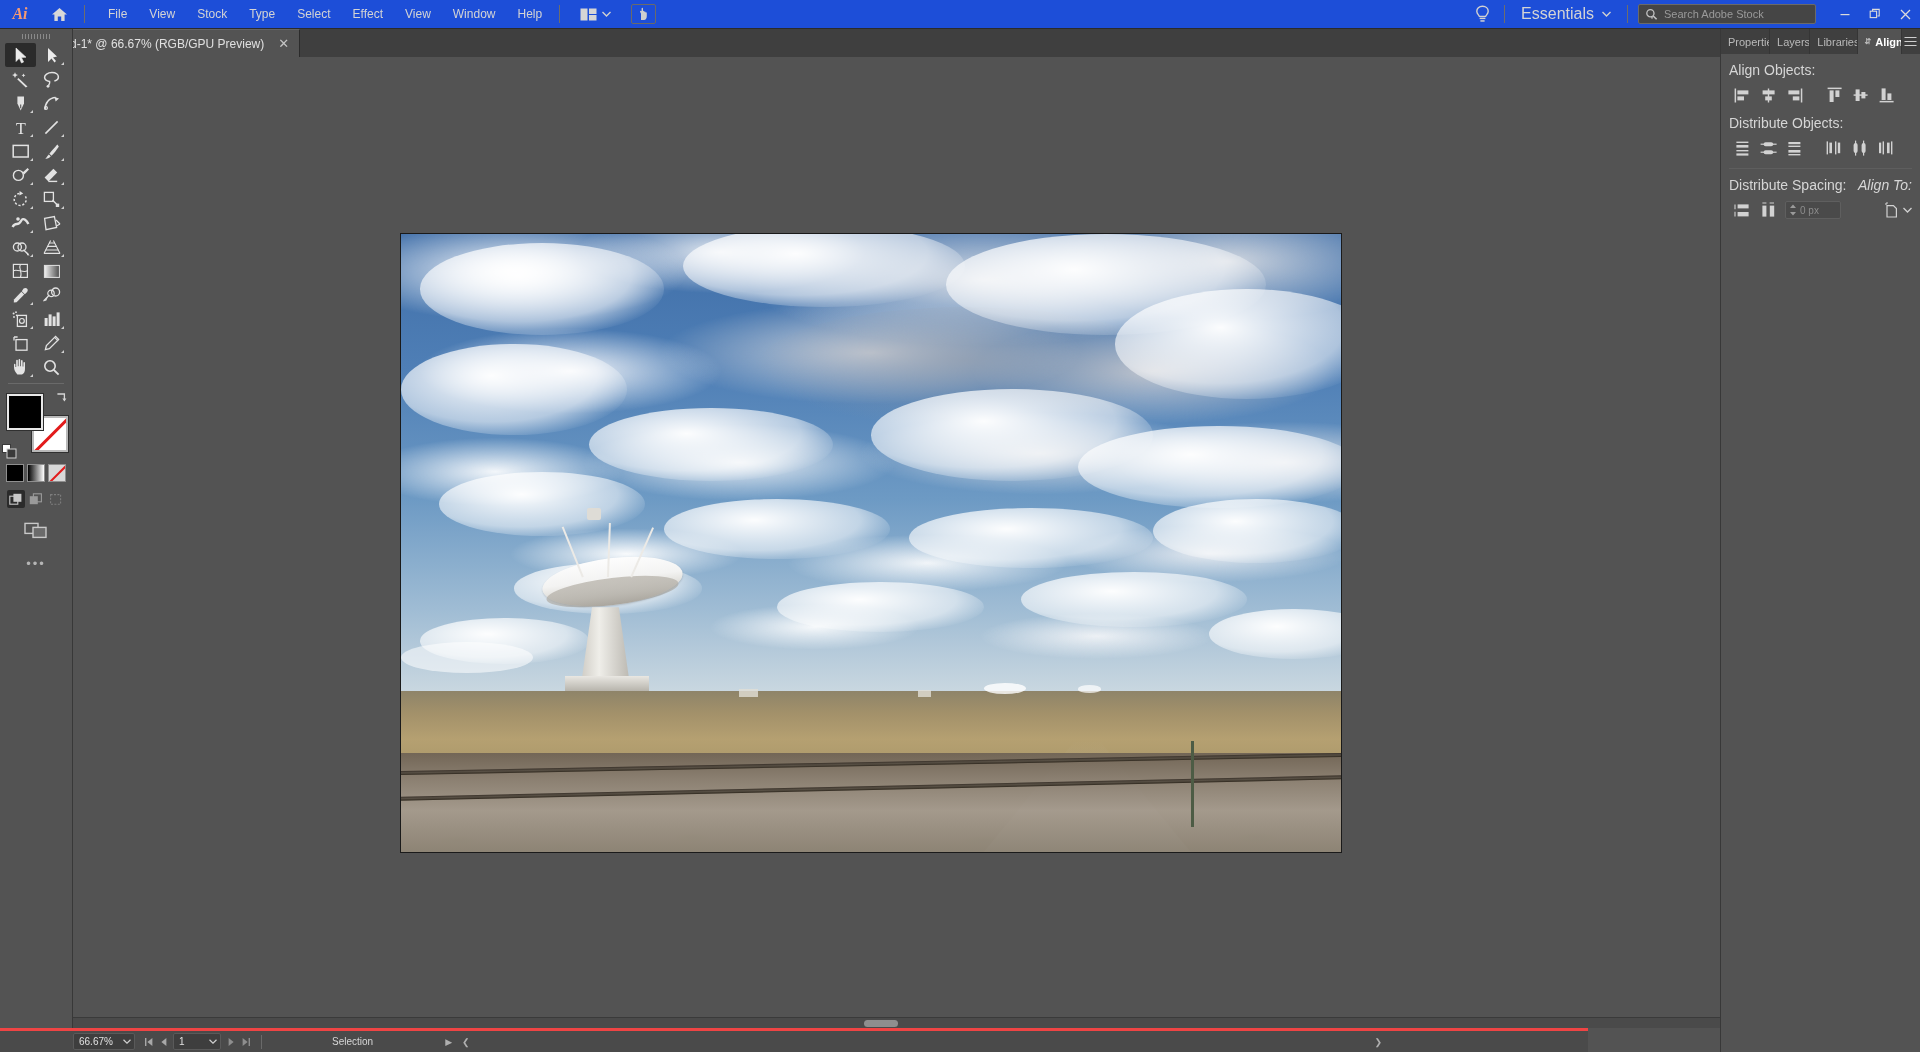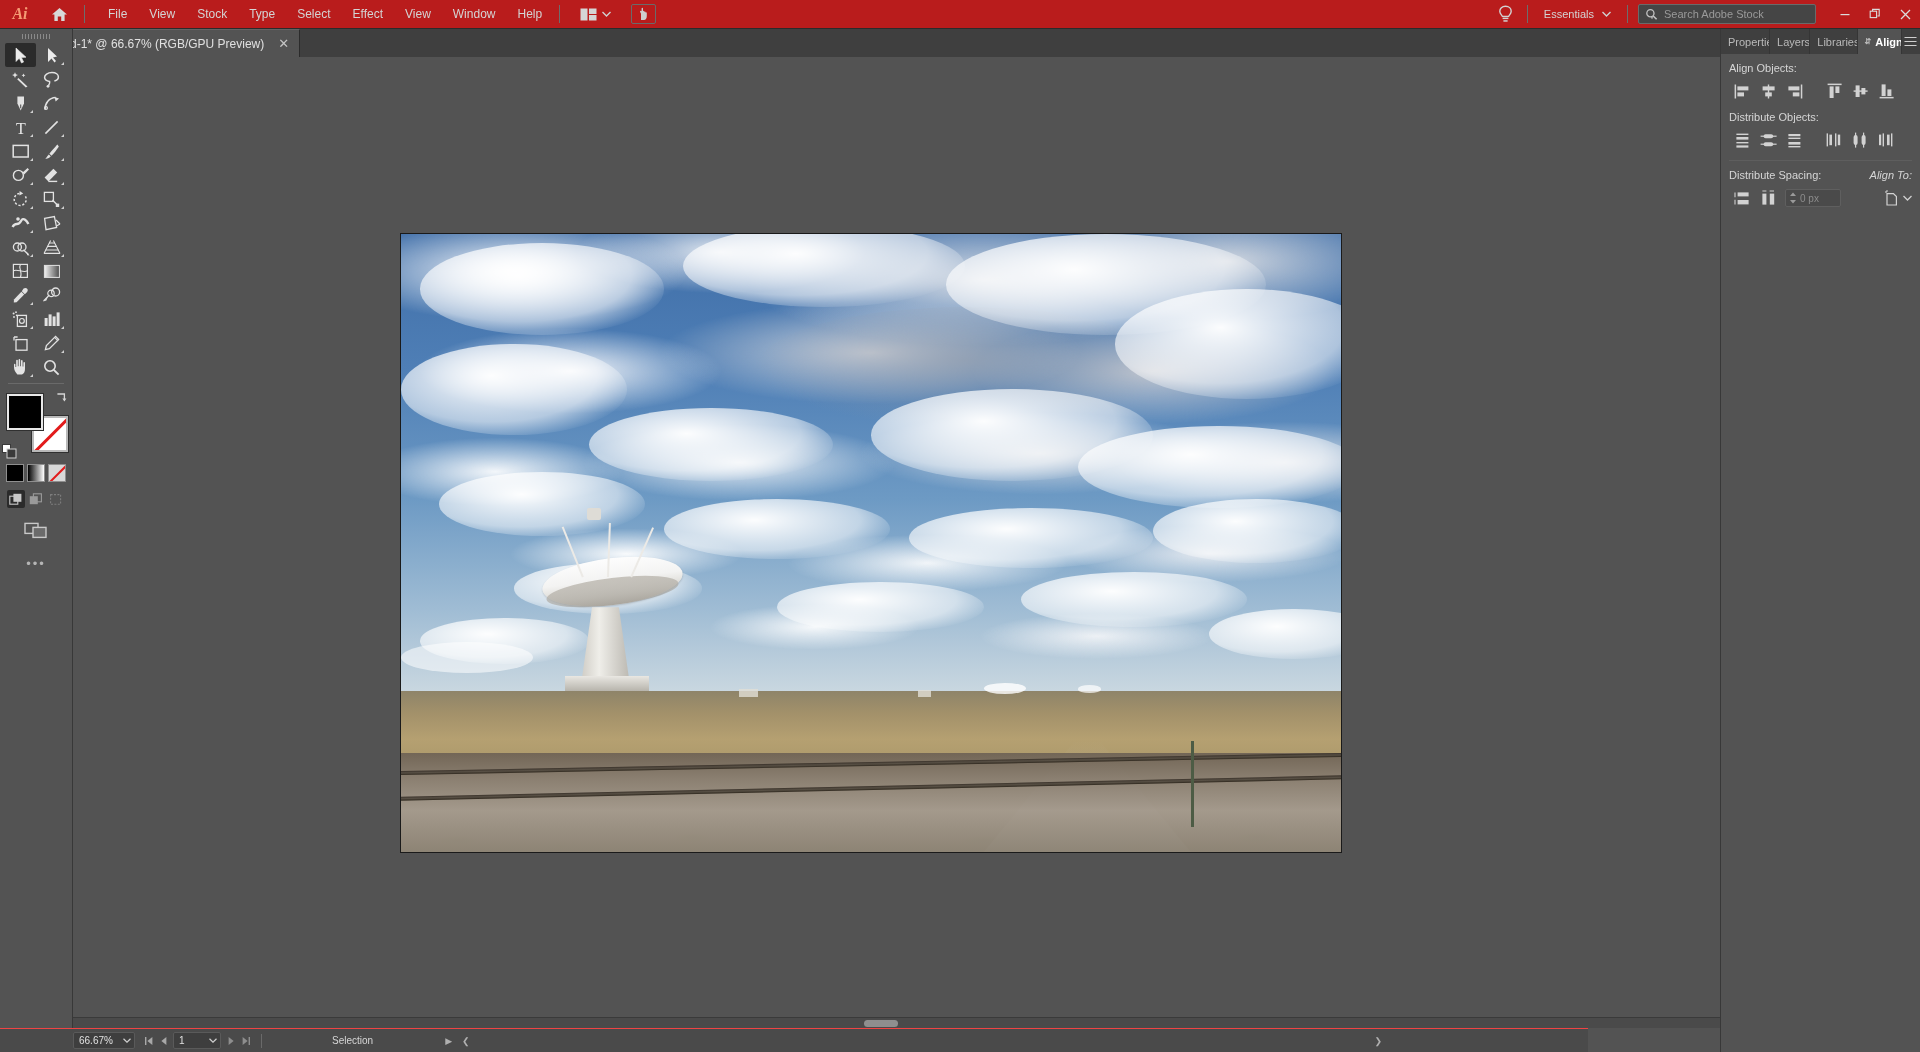"Ai" .menubar { background: #b91c1c -> #1d4ed8 }
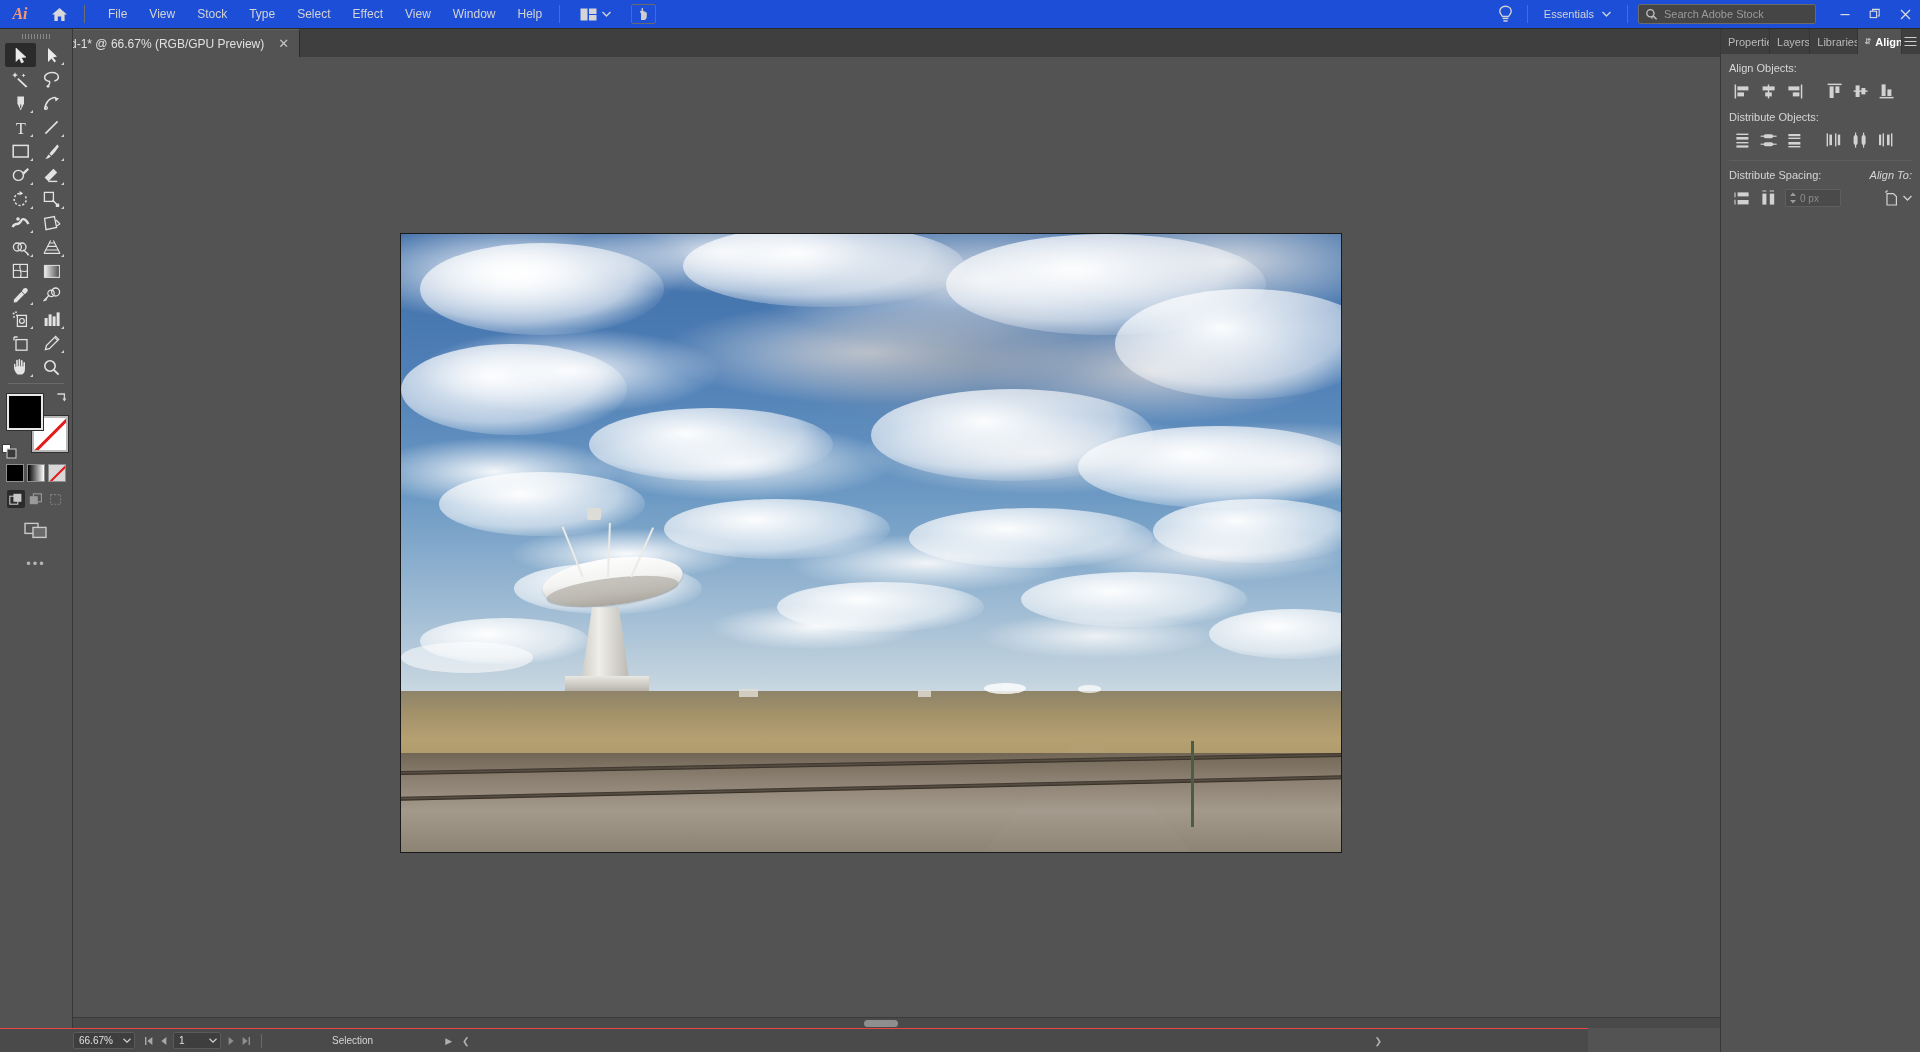"Essentials" .essentials { font-size: 11px -> 16px }
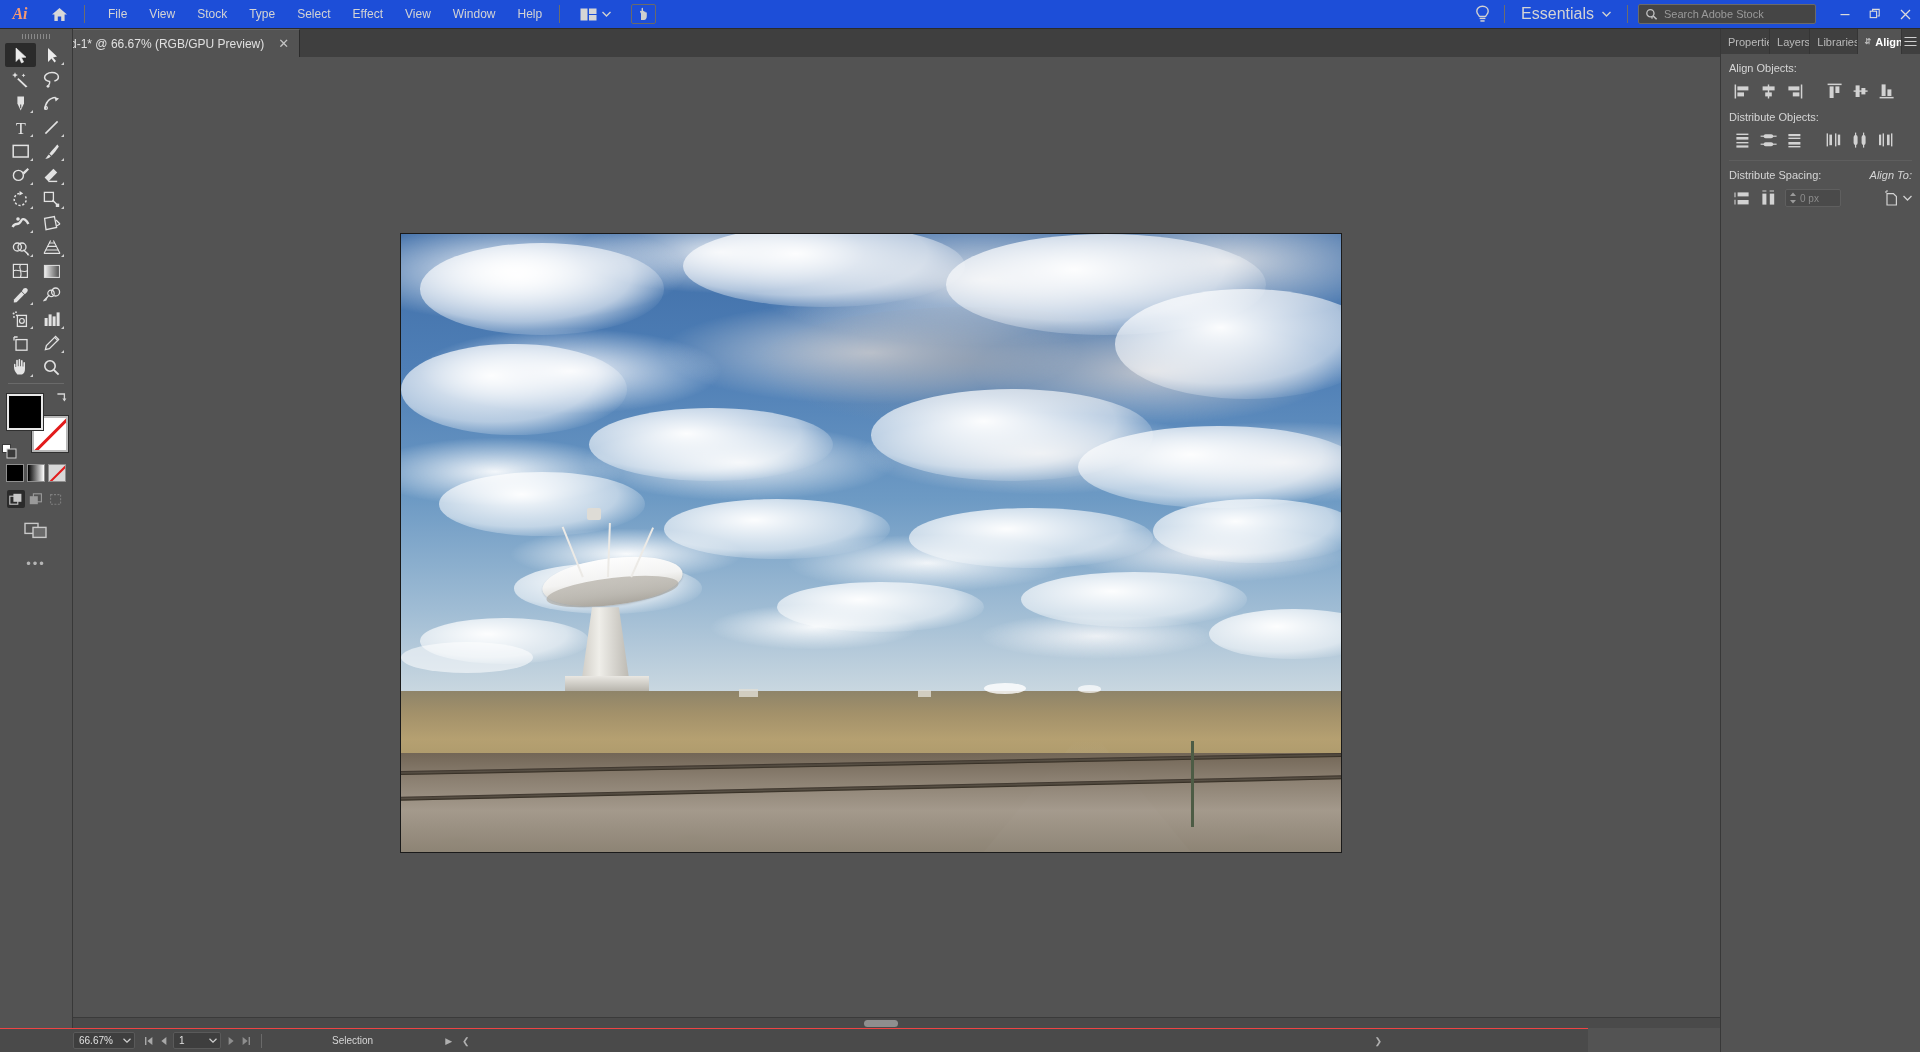"Align Objects:" .sect-label { font-size: 11px -> 14px }
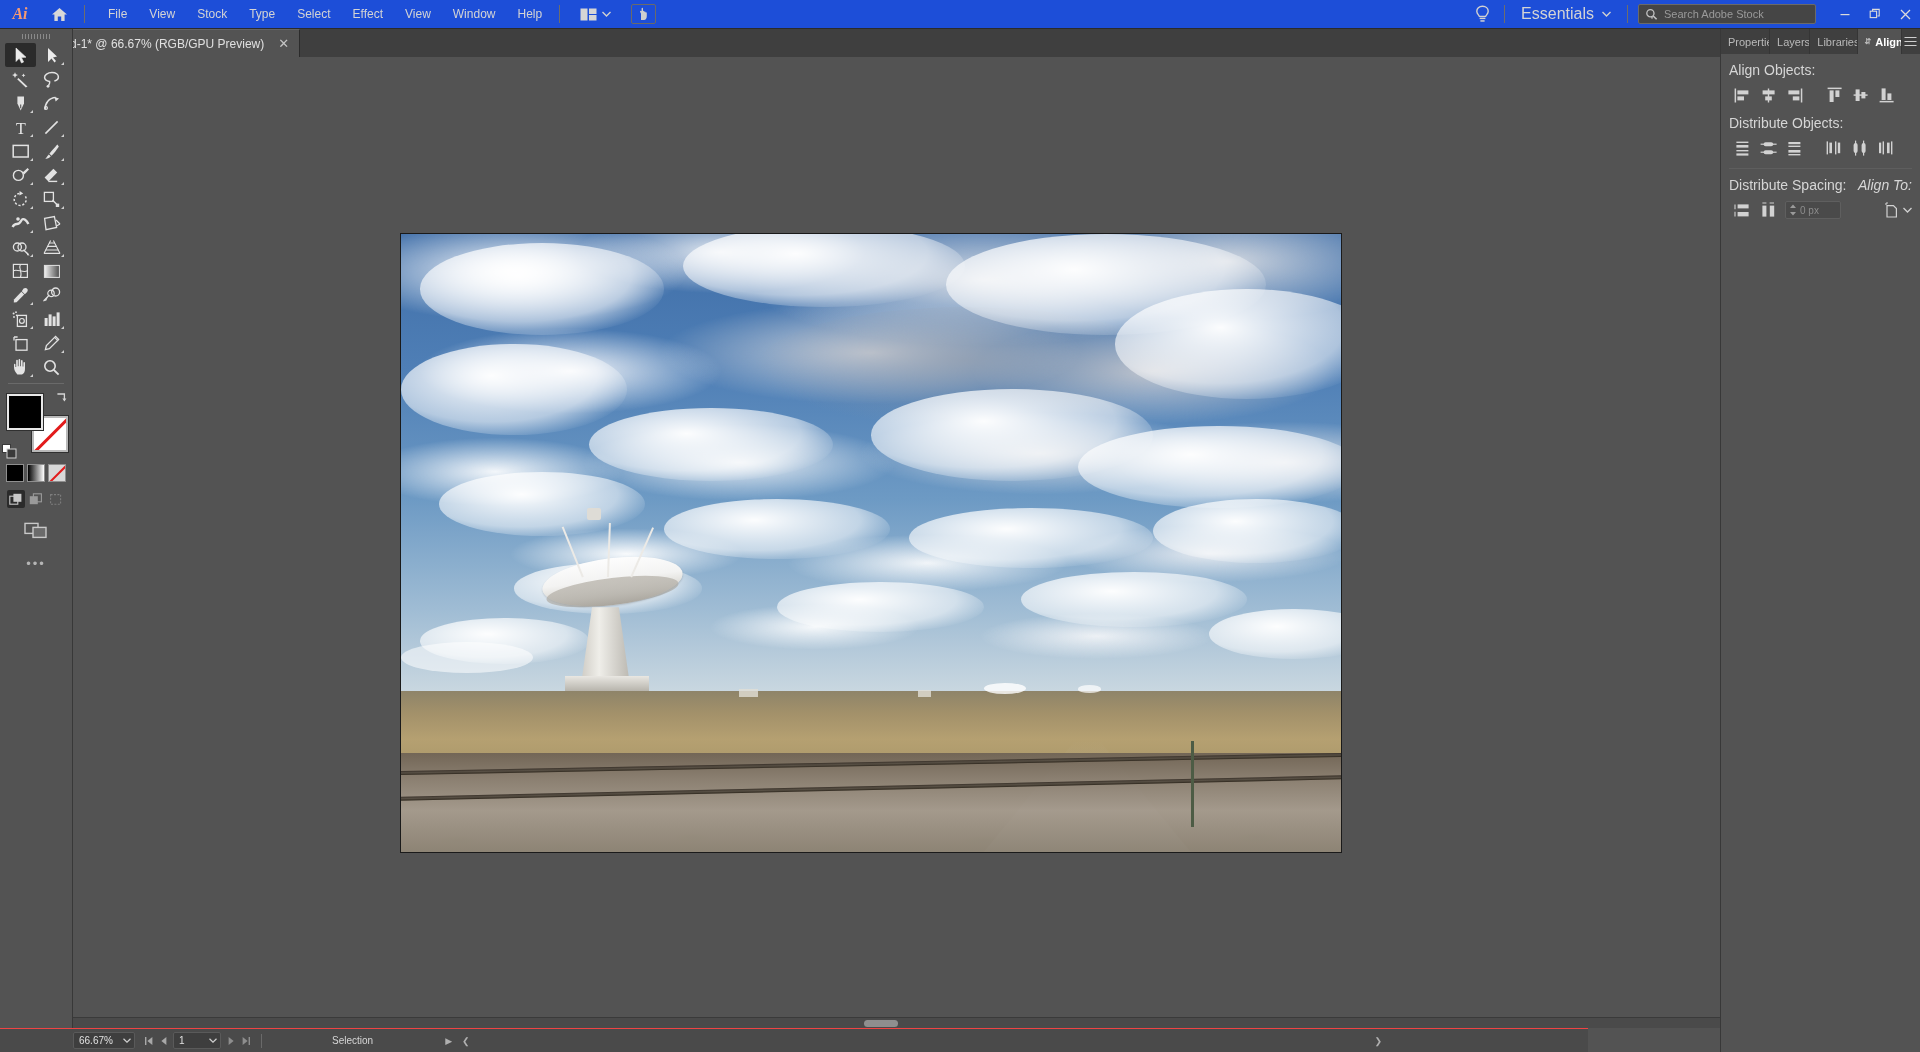"66.67%" .statusbar { border-top: 1px solid #ef4444 -> 3px solid #ef4444 }
